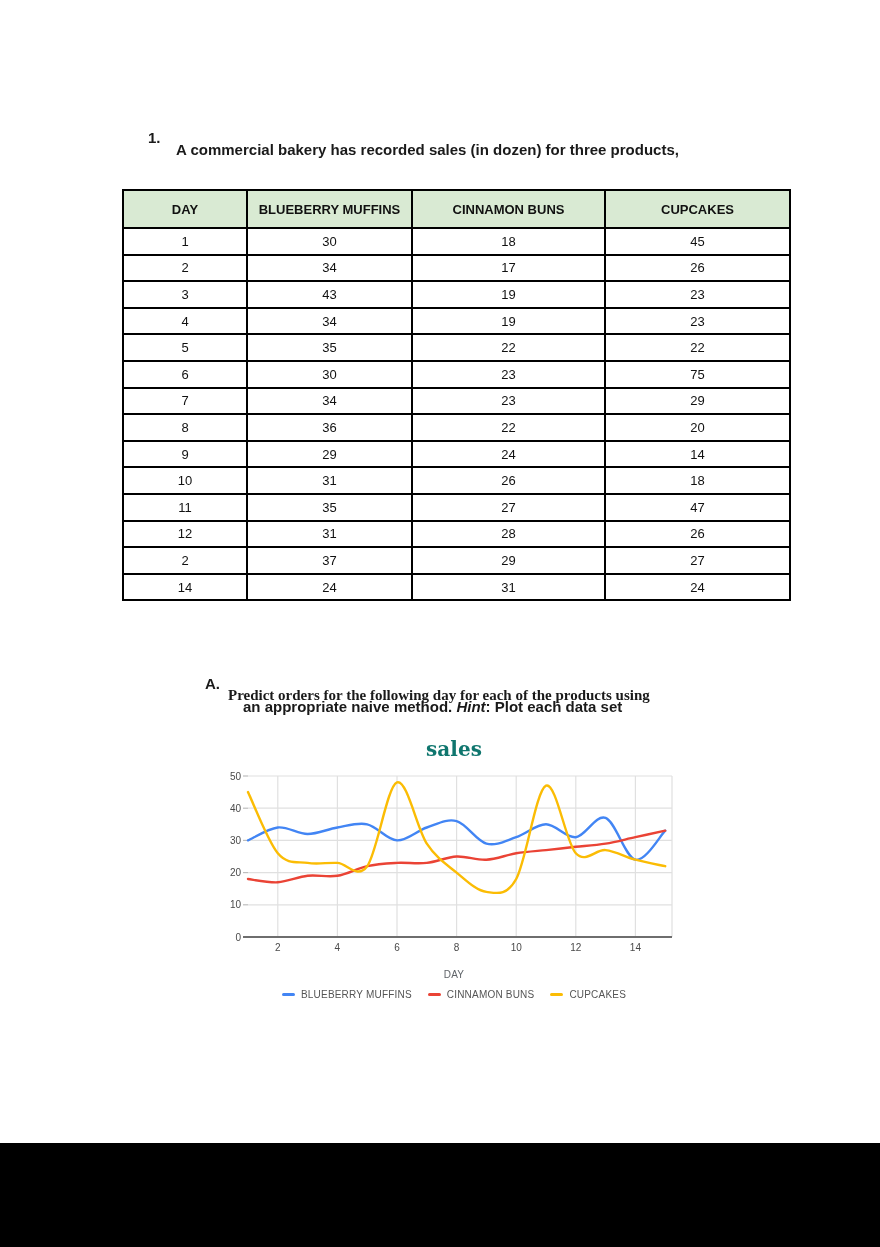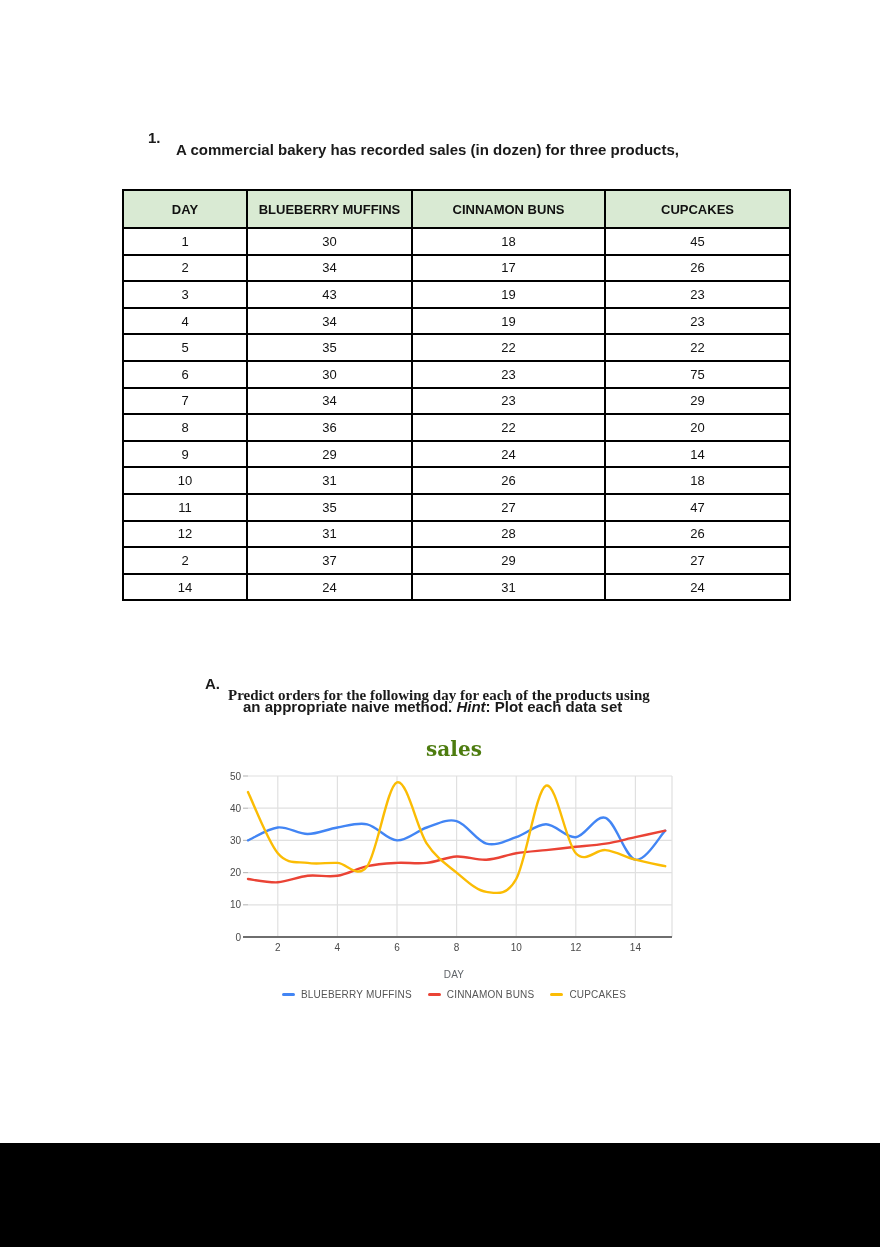"sales" #chart-title { color: #4d7c0f -> #0f766e }
